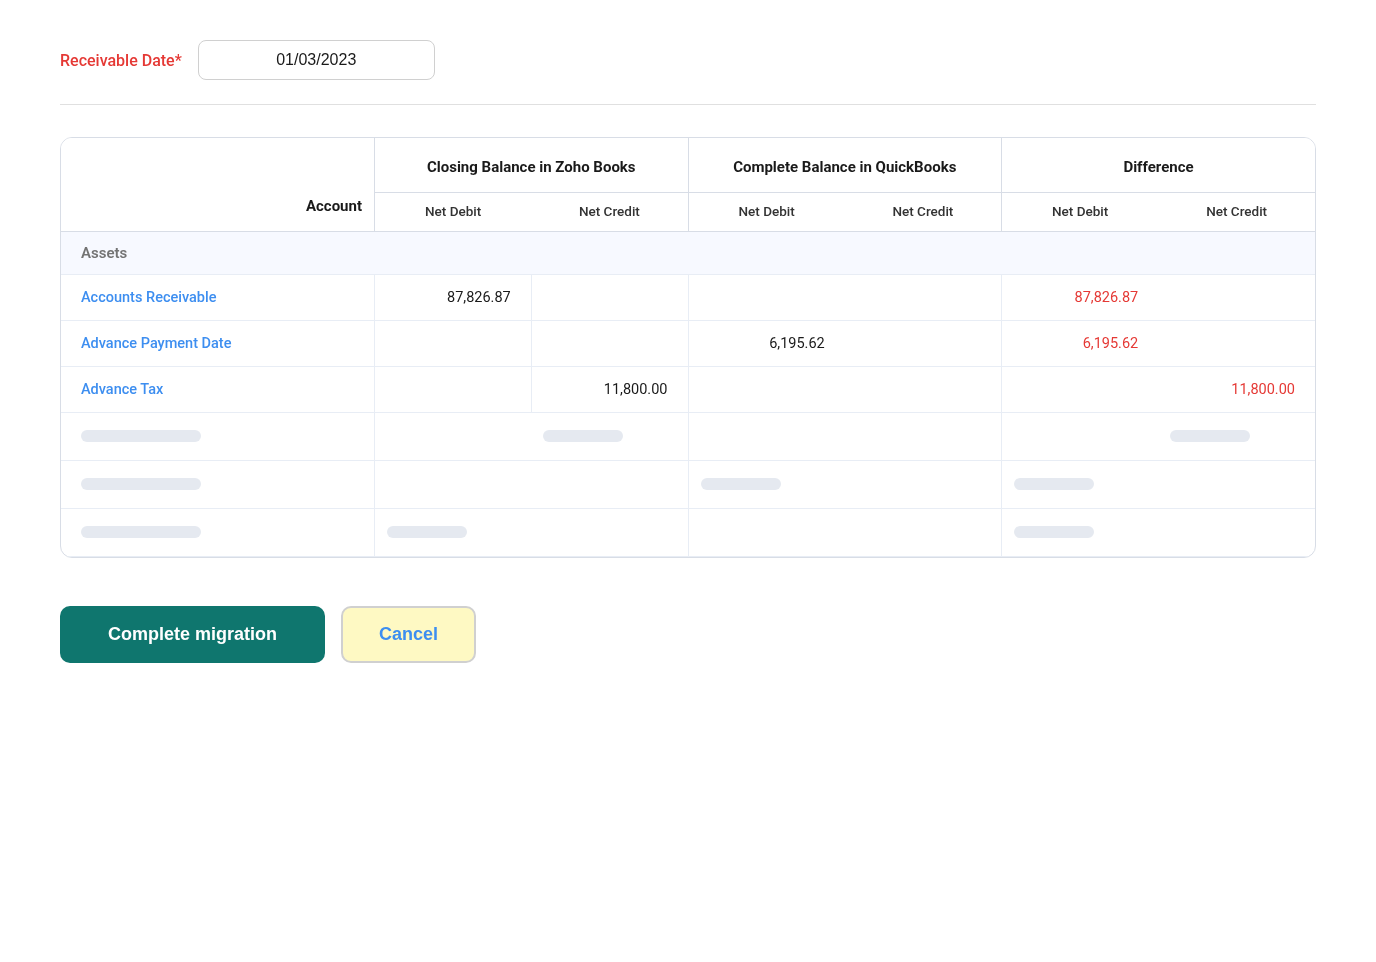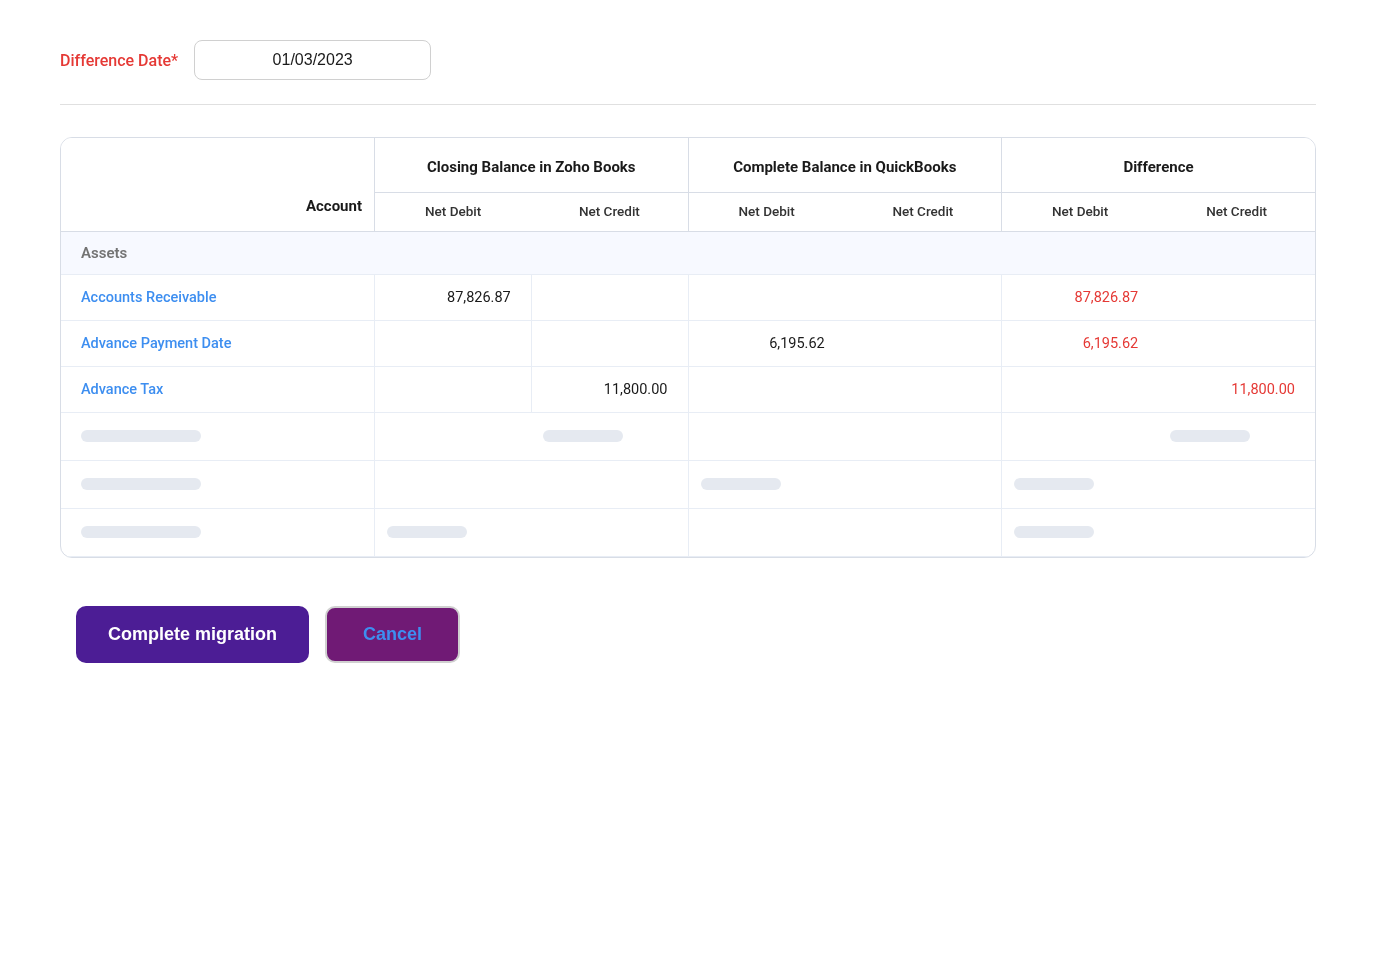"Difference Date*" span.migration-date-label { text: Difference -> Receivable }
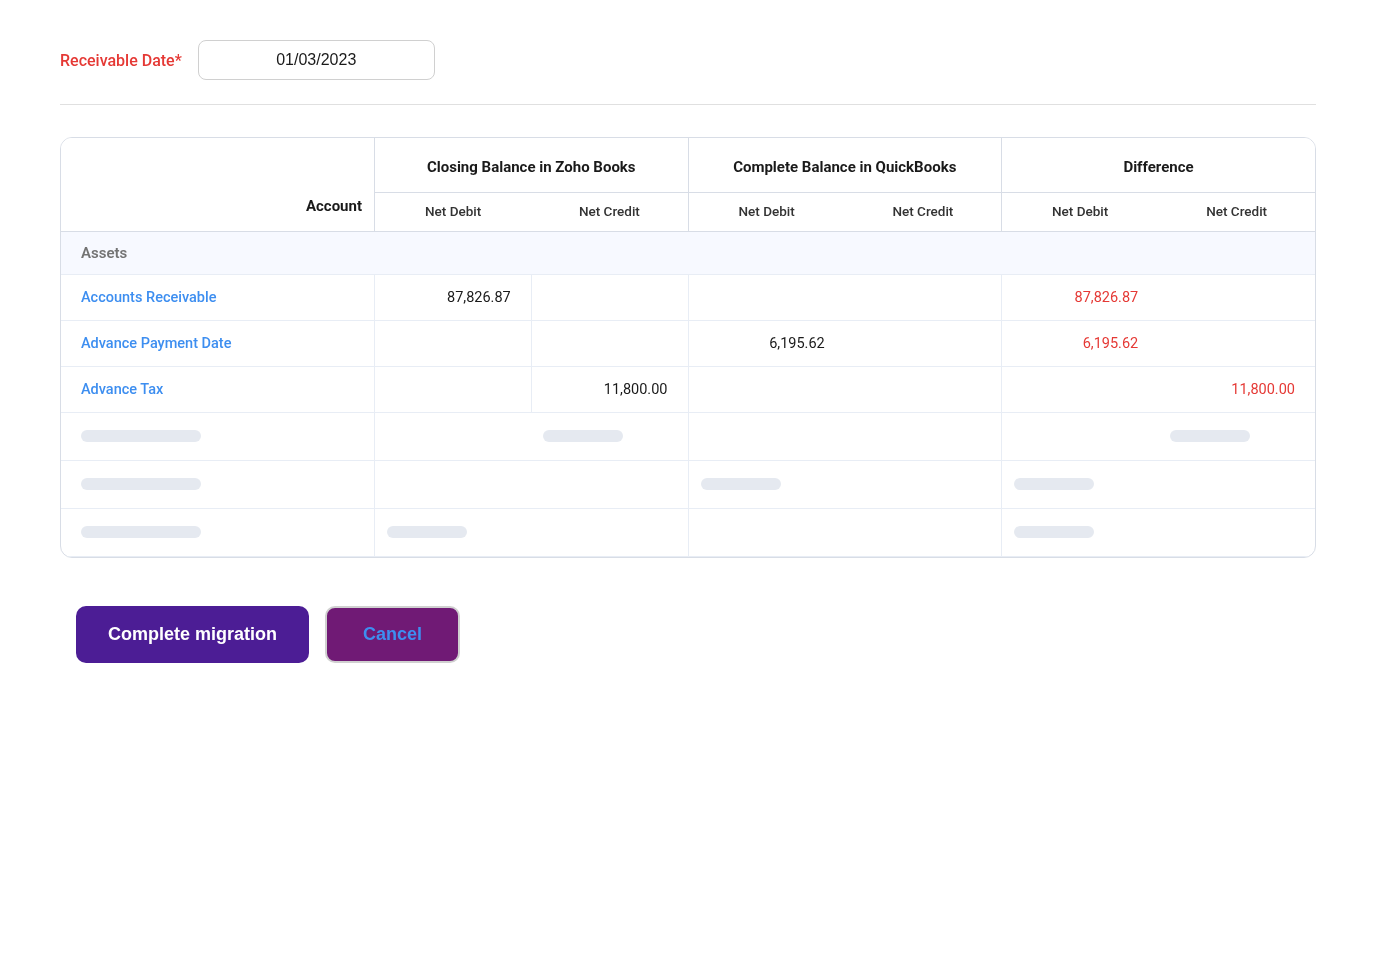"Complete migration" .btn-complete { background: #4c1d95 -> #0f766e; margin-left: 16px -> none; padding: 18px 32px -> 18px 48px }
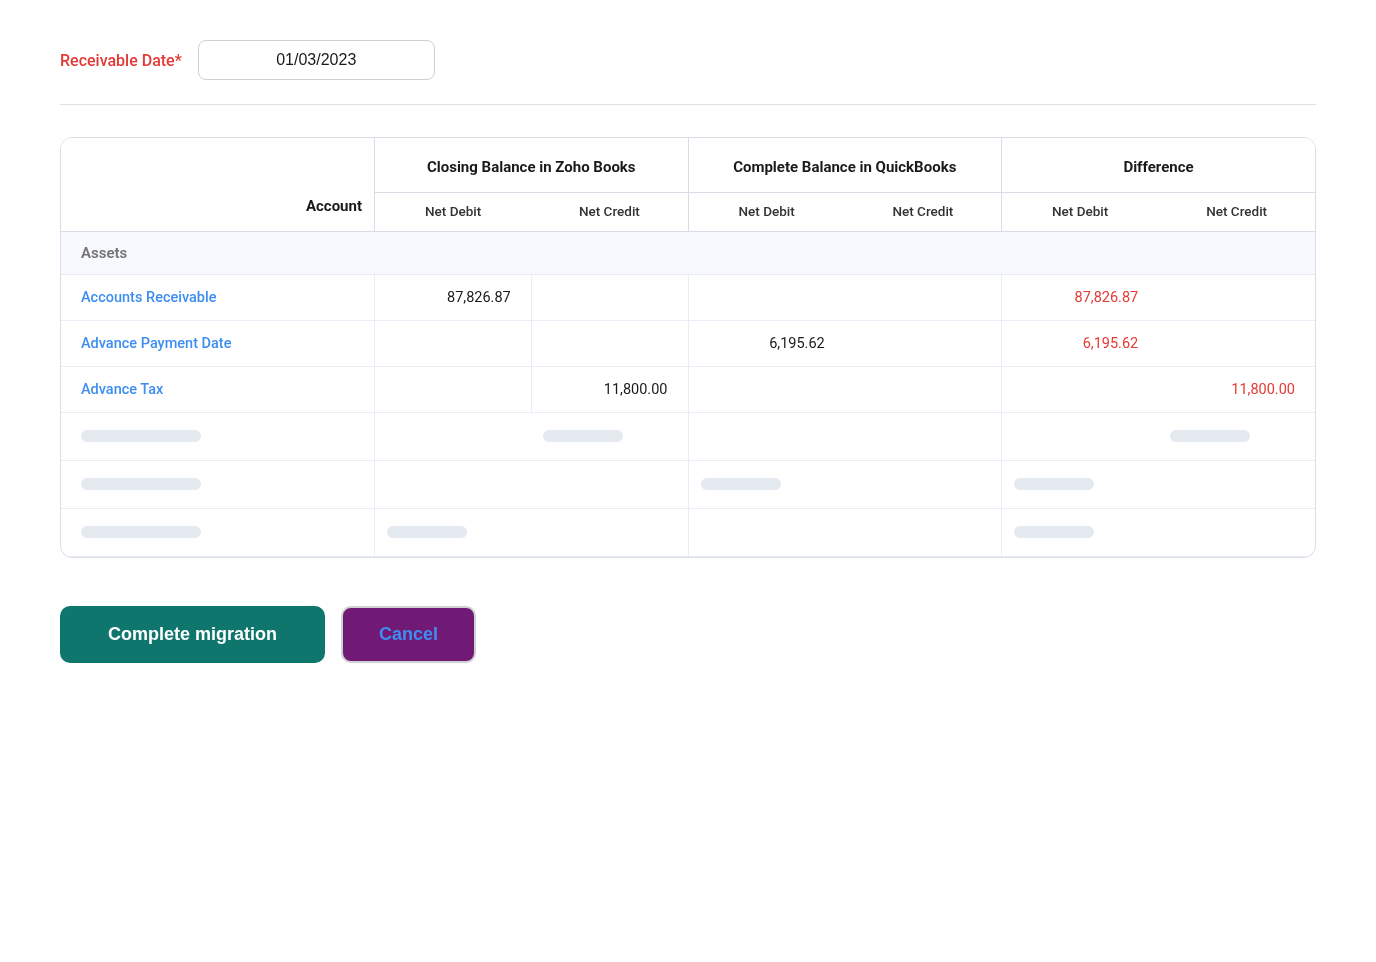"Cancel" .btn-cancel { background: #701a75 -> #fef9c3 }
